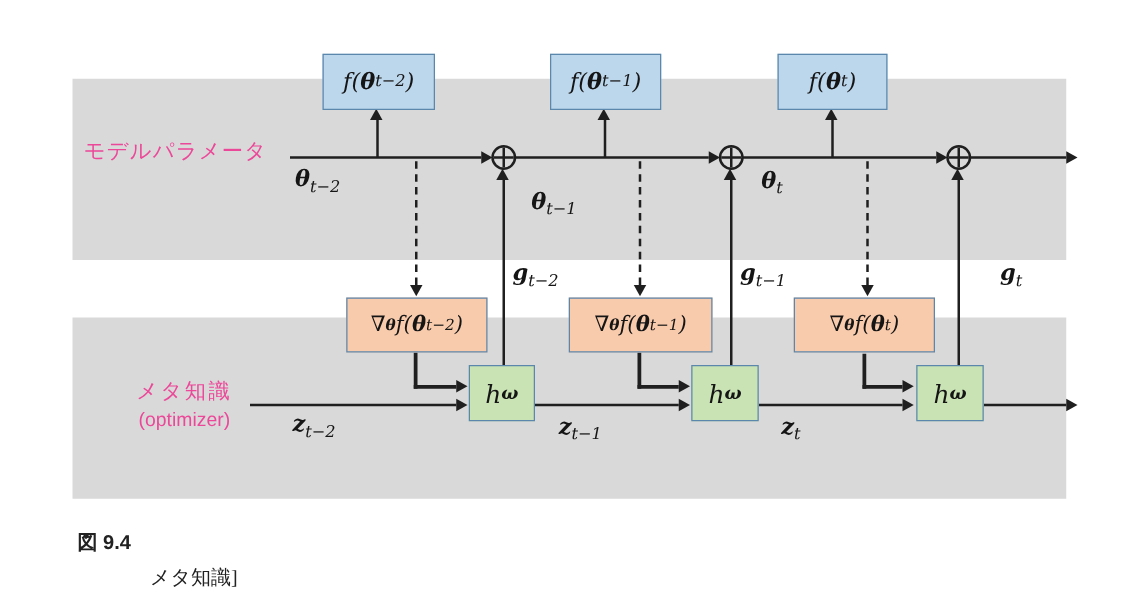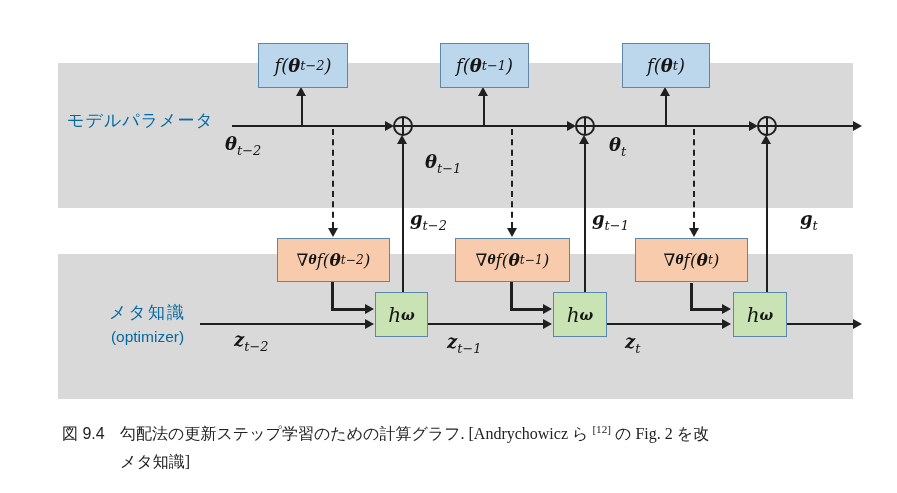"モデルパラメータ" .jlabel { color: #0369a1 -> #ec4899 }
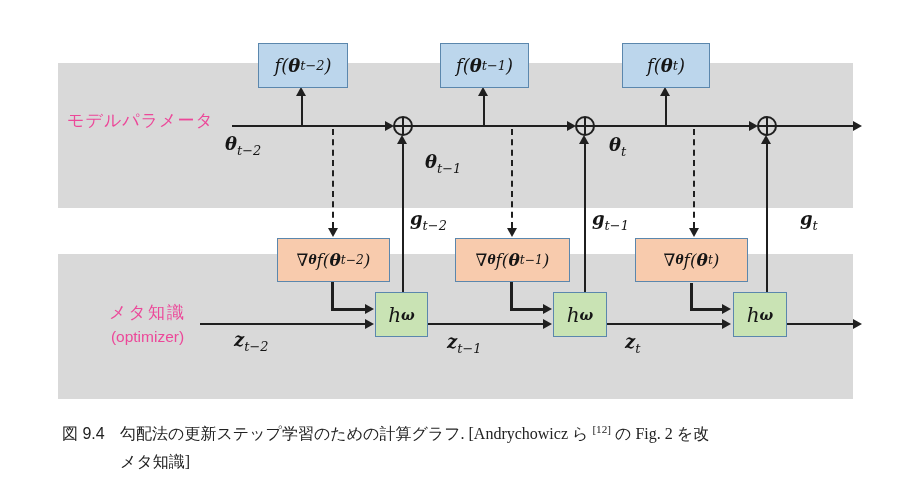"θt−2" div.mlabel { left: 225px -> 236px }
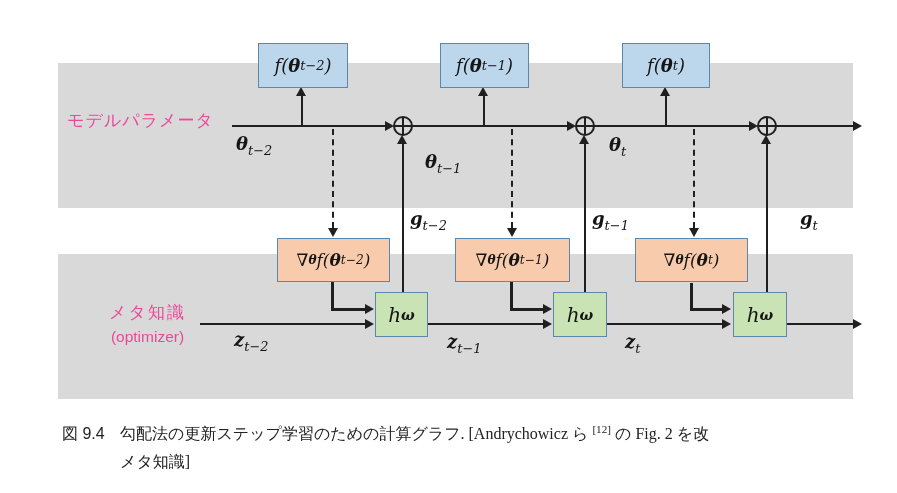"図 9.4" .cap-label { font-weight: normal -> bold }
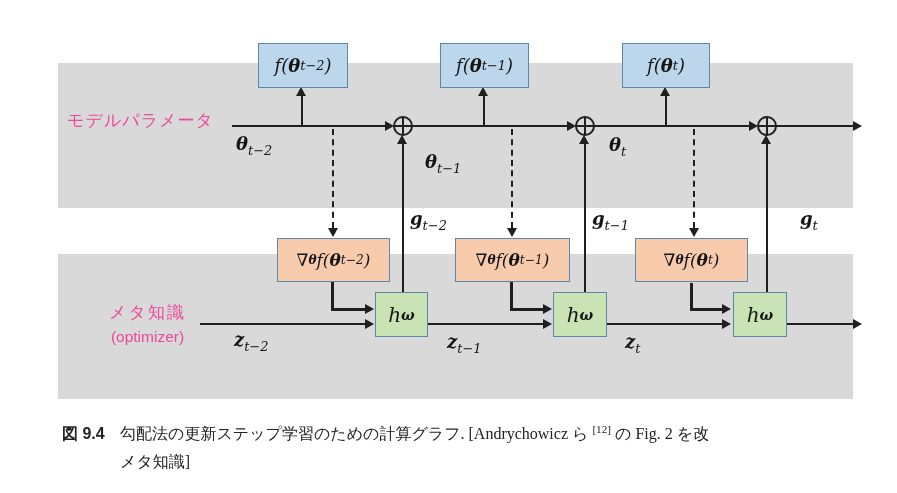"勾配法の更新ステップ学習のための計算グラフ. [Andrychowicz ら" div.caption { html: <div> <span>勾配法の更新ステップ学習のための計算グラフ. [Andrychowicz ら </span><sup>[12]</sup><span> の Fig. 2 を改</span> </div> -> none }
